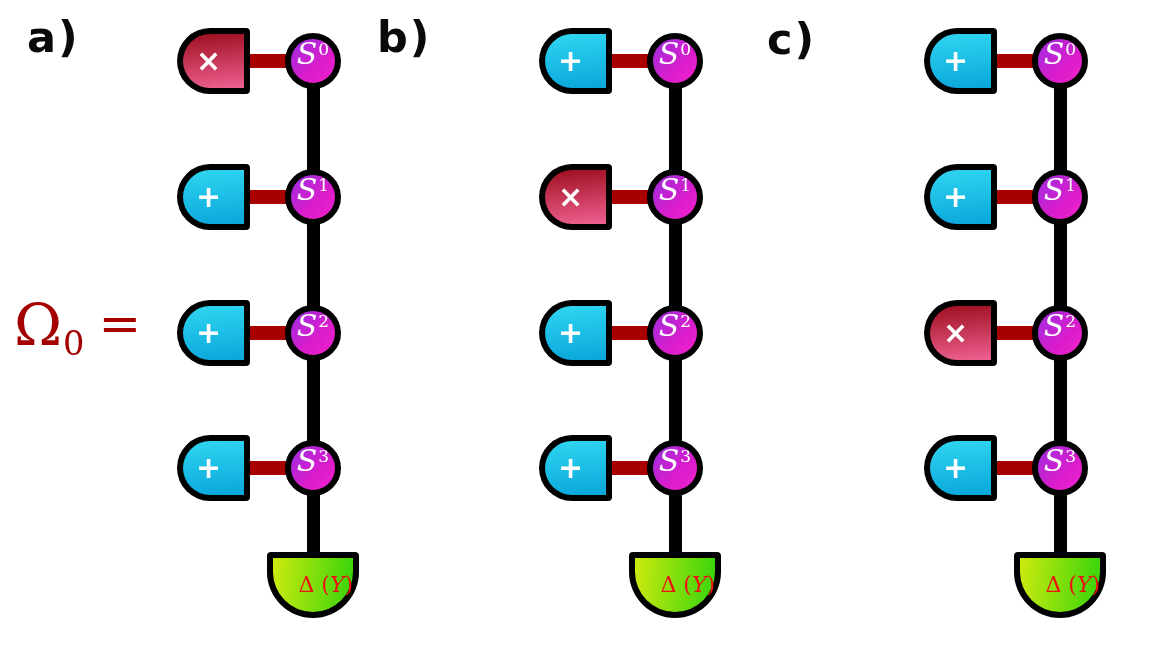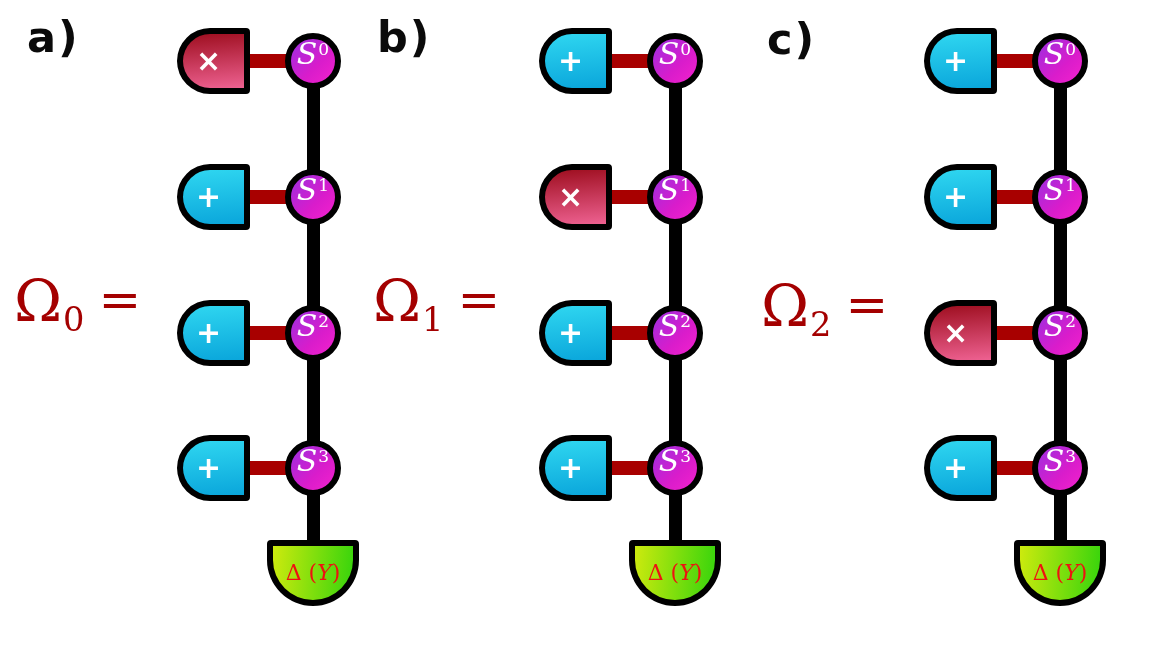"Ω0=" .omega { margin-top: none -> 24px }
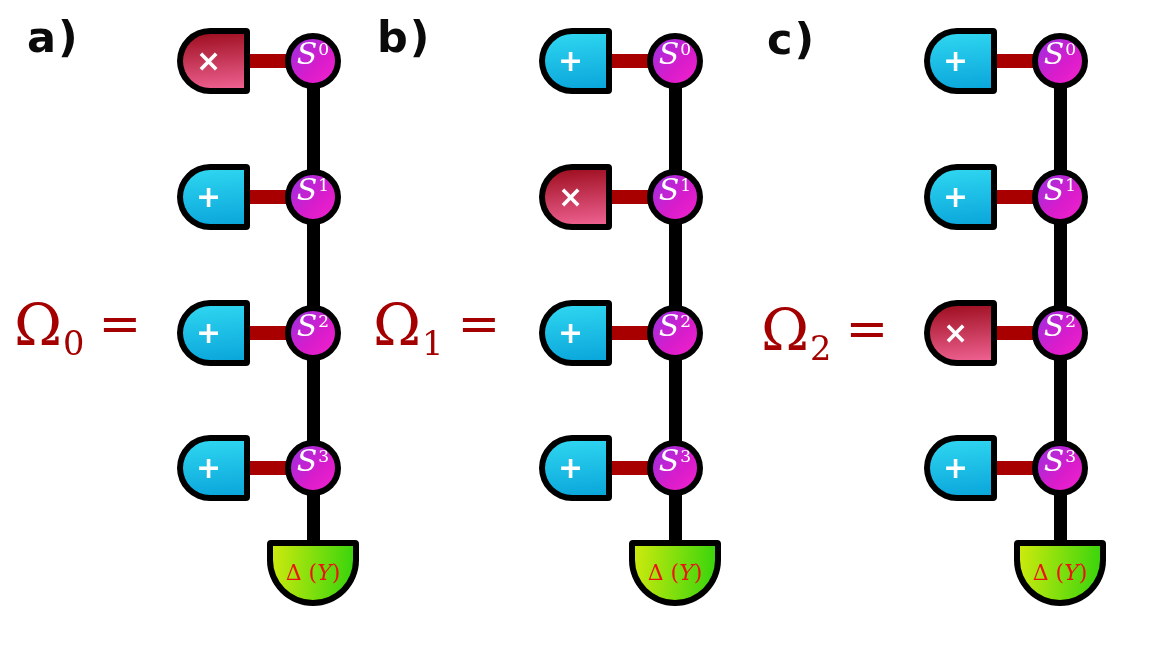"Ω1=" div.omega { html: <div><span>Ω</span><sub>1</sub><span>=</span></div> -> none }
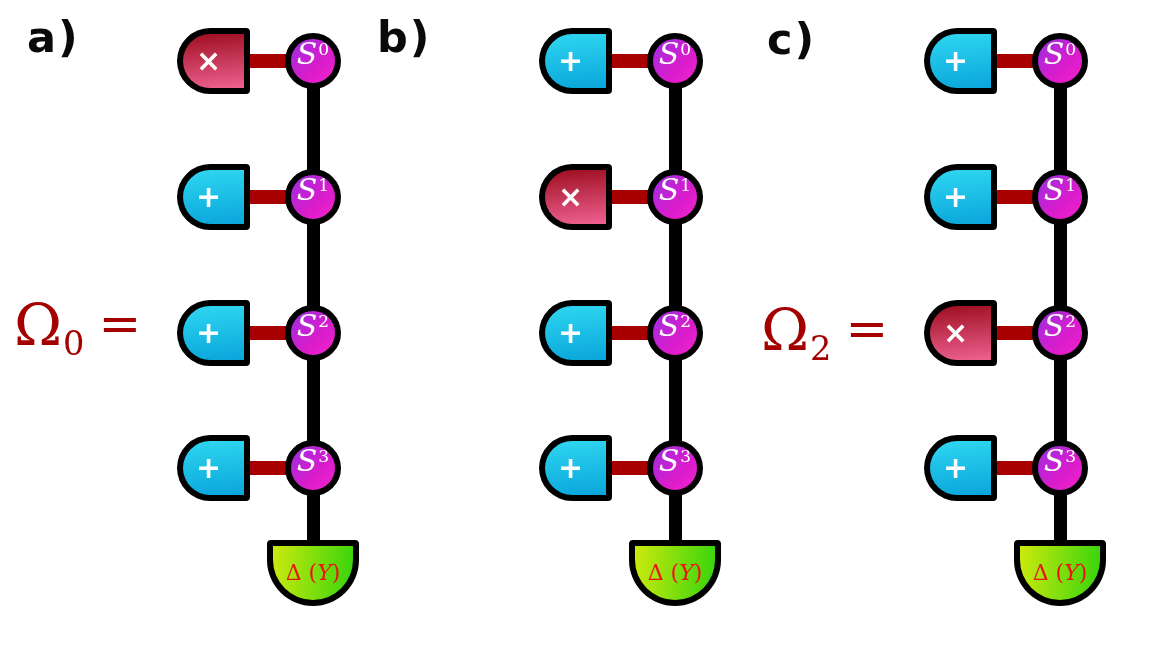"Ω2=" div.omega { html: <div><span>Ω</span><sub>2</sub><span>=</span></div> -> none }
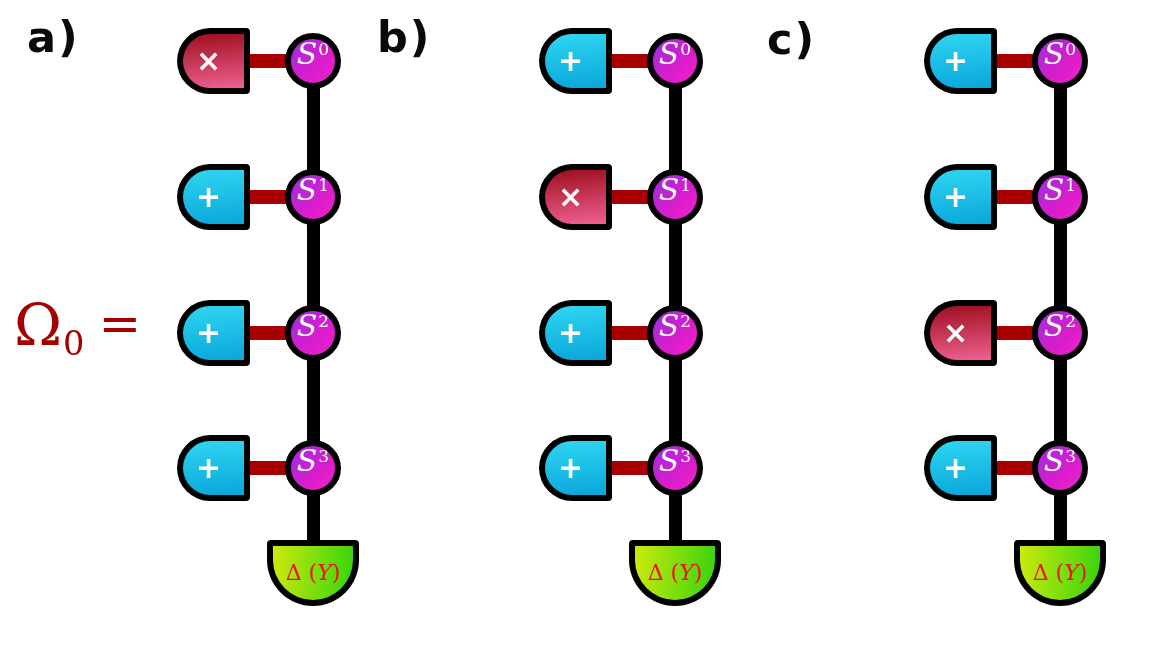"Δ (Y)" .bowl { justify-content: center -> flex-end; top: 540px -> 552px }
